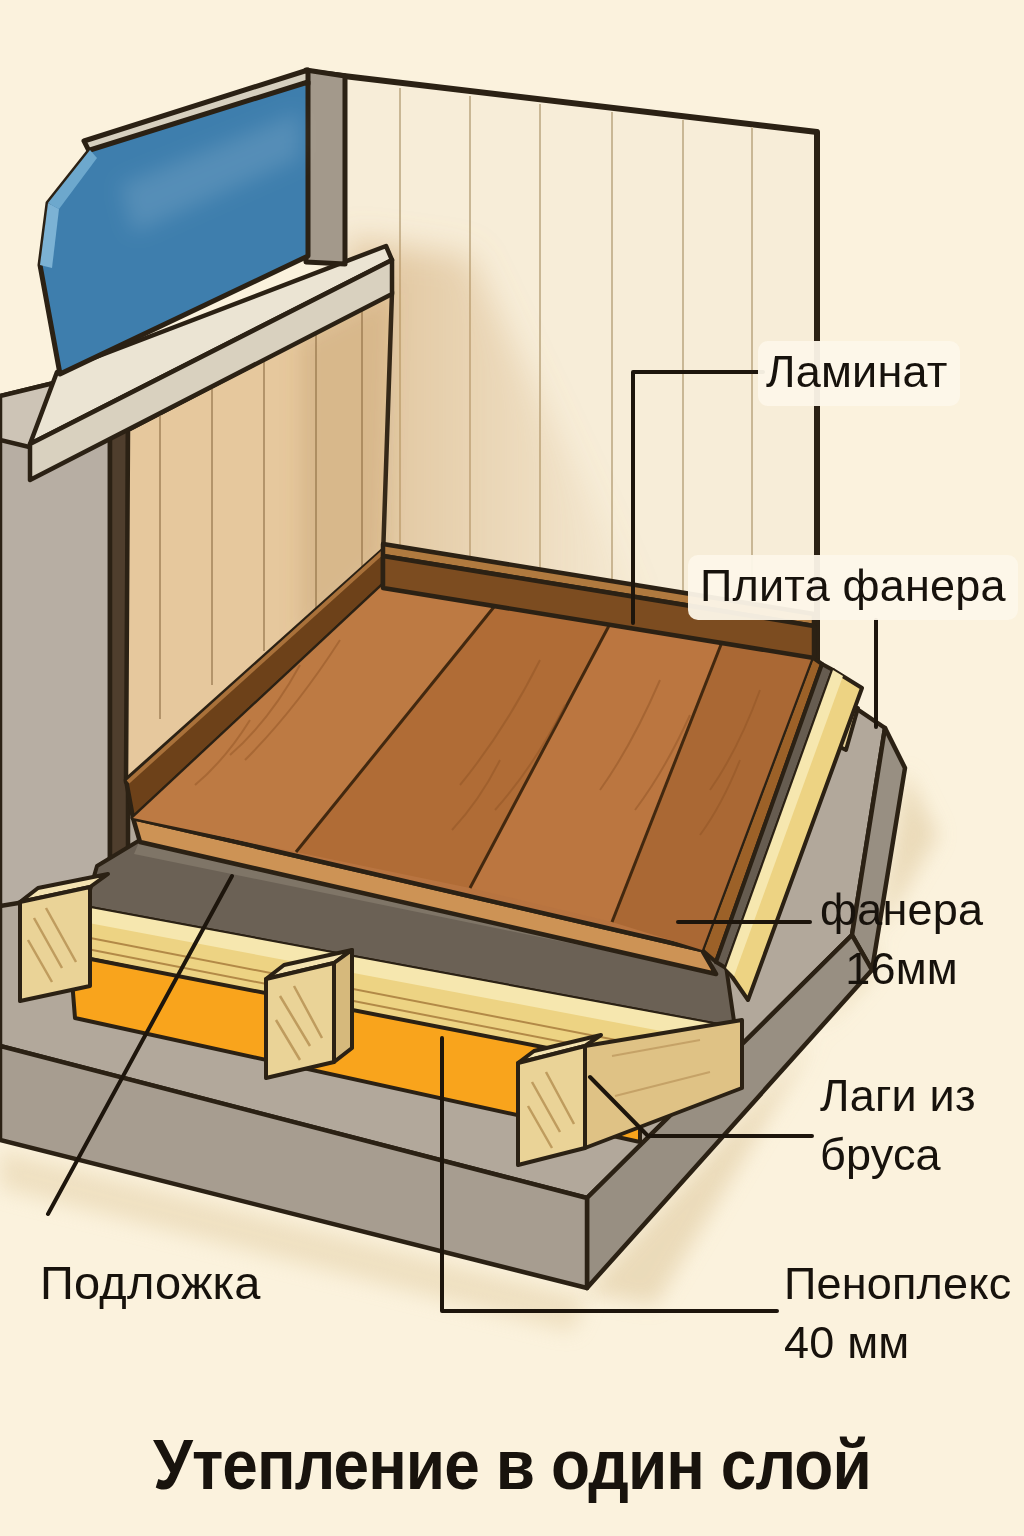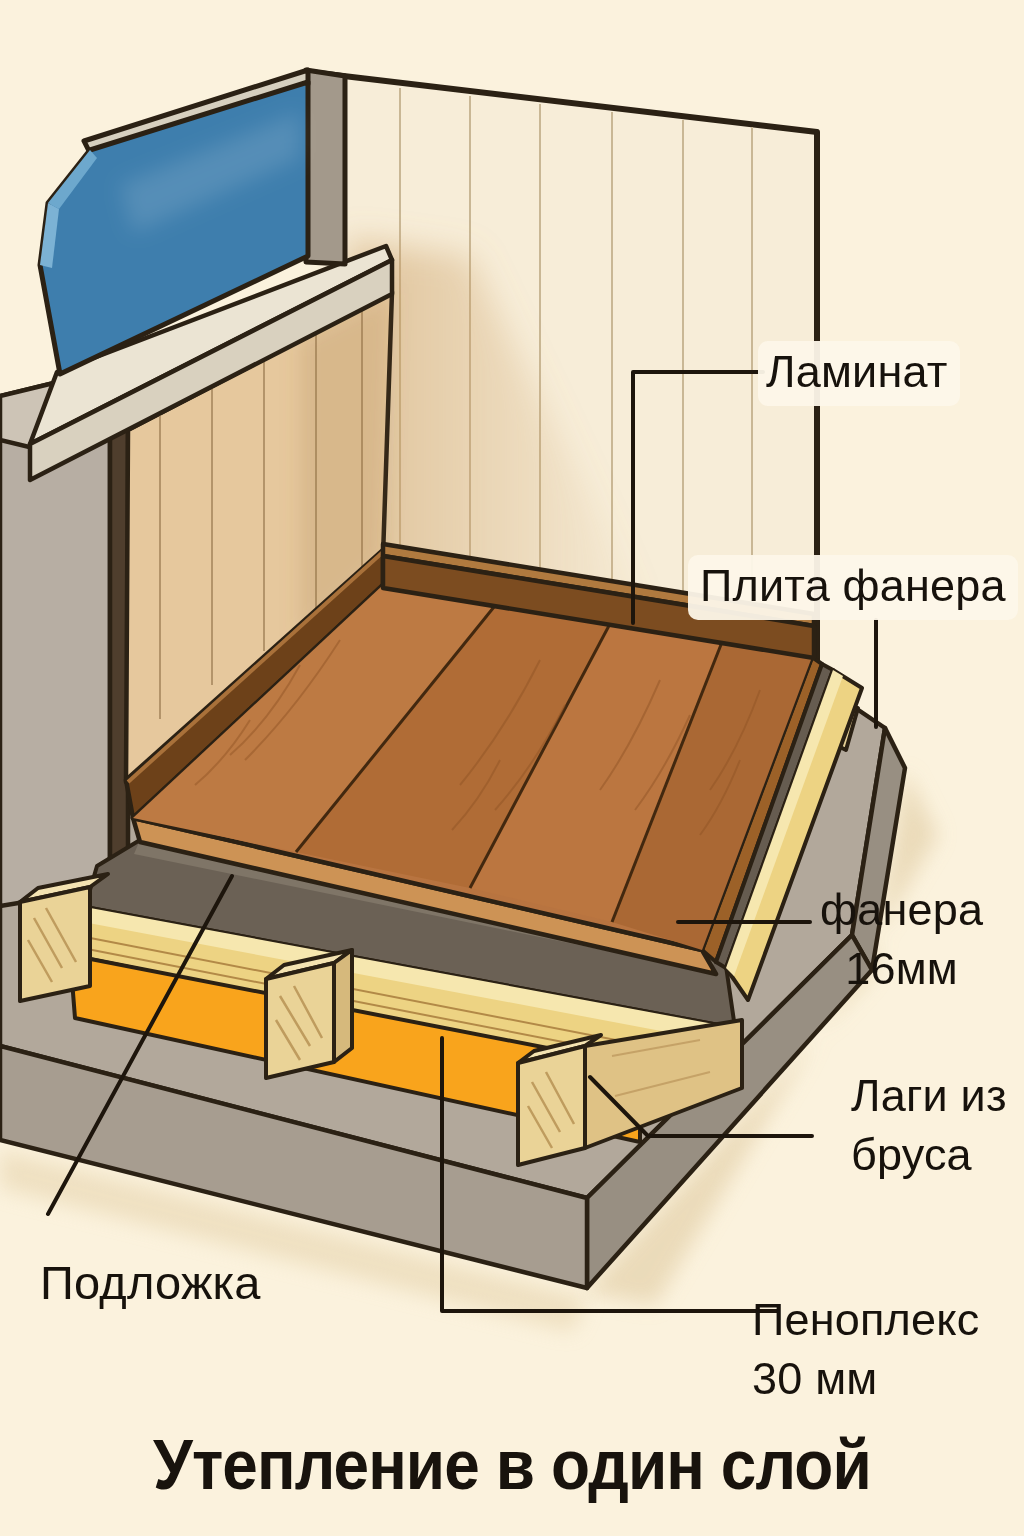"Лаги из" #lbl-joists { margin-left: 31px -> none }
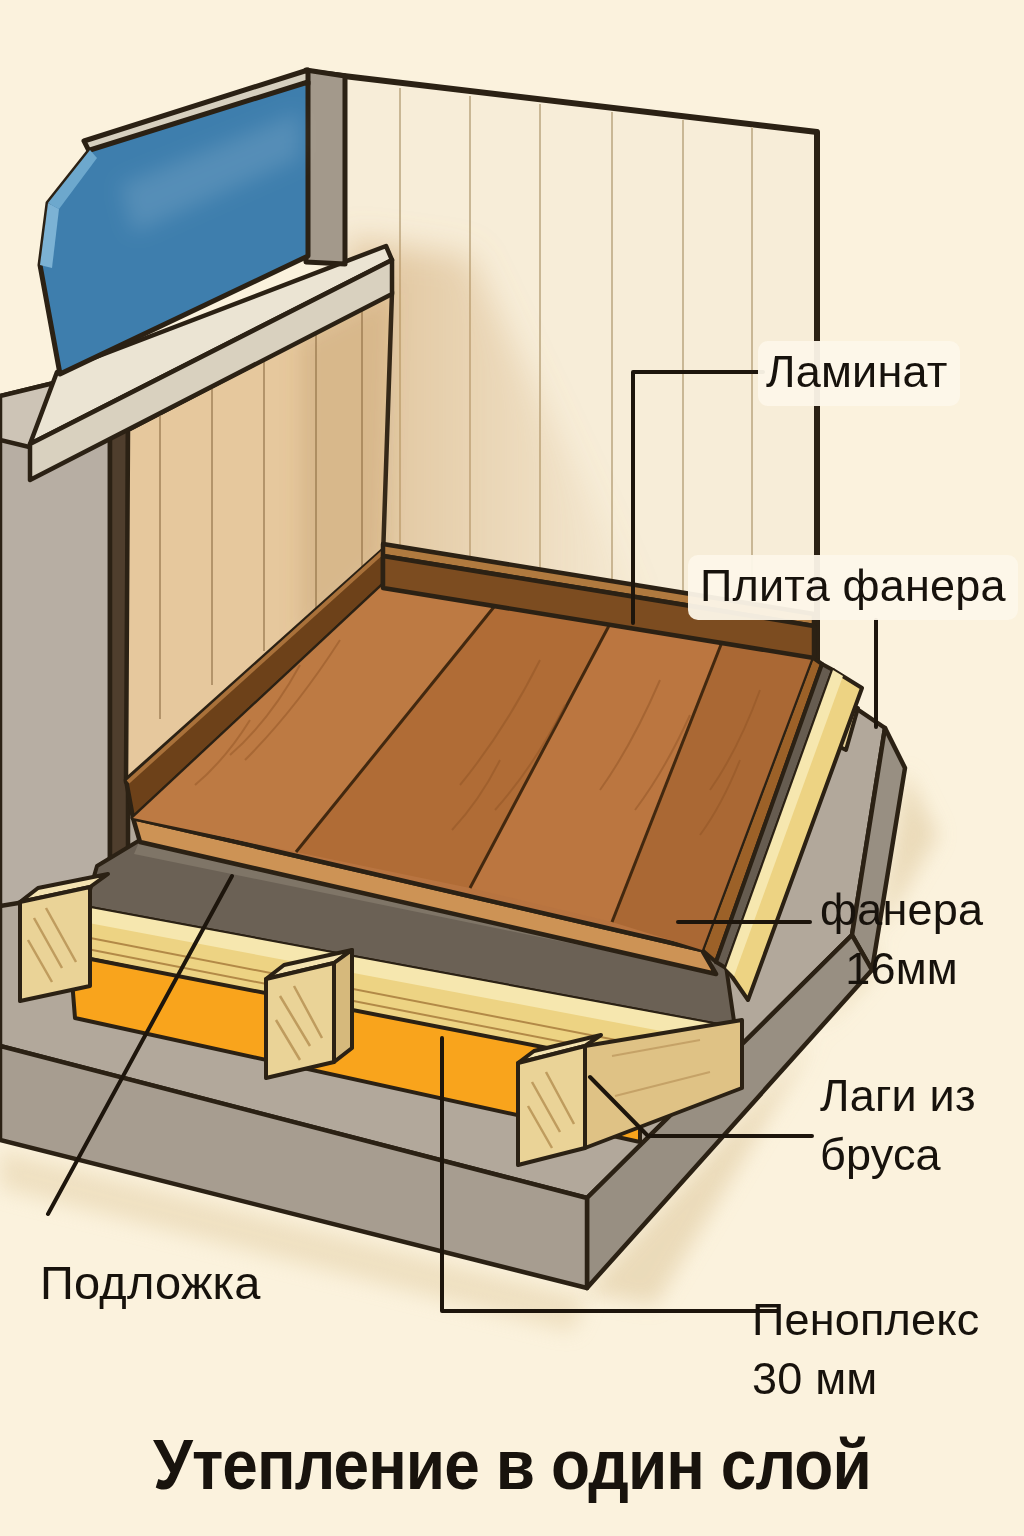"Пеноплекс" #lbl-penoplex { left: 752px -> 784px; margin-top: 36px -> none }
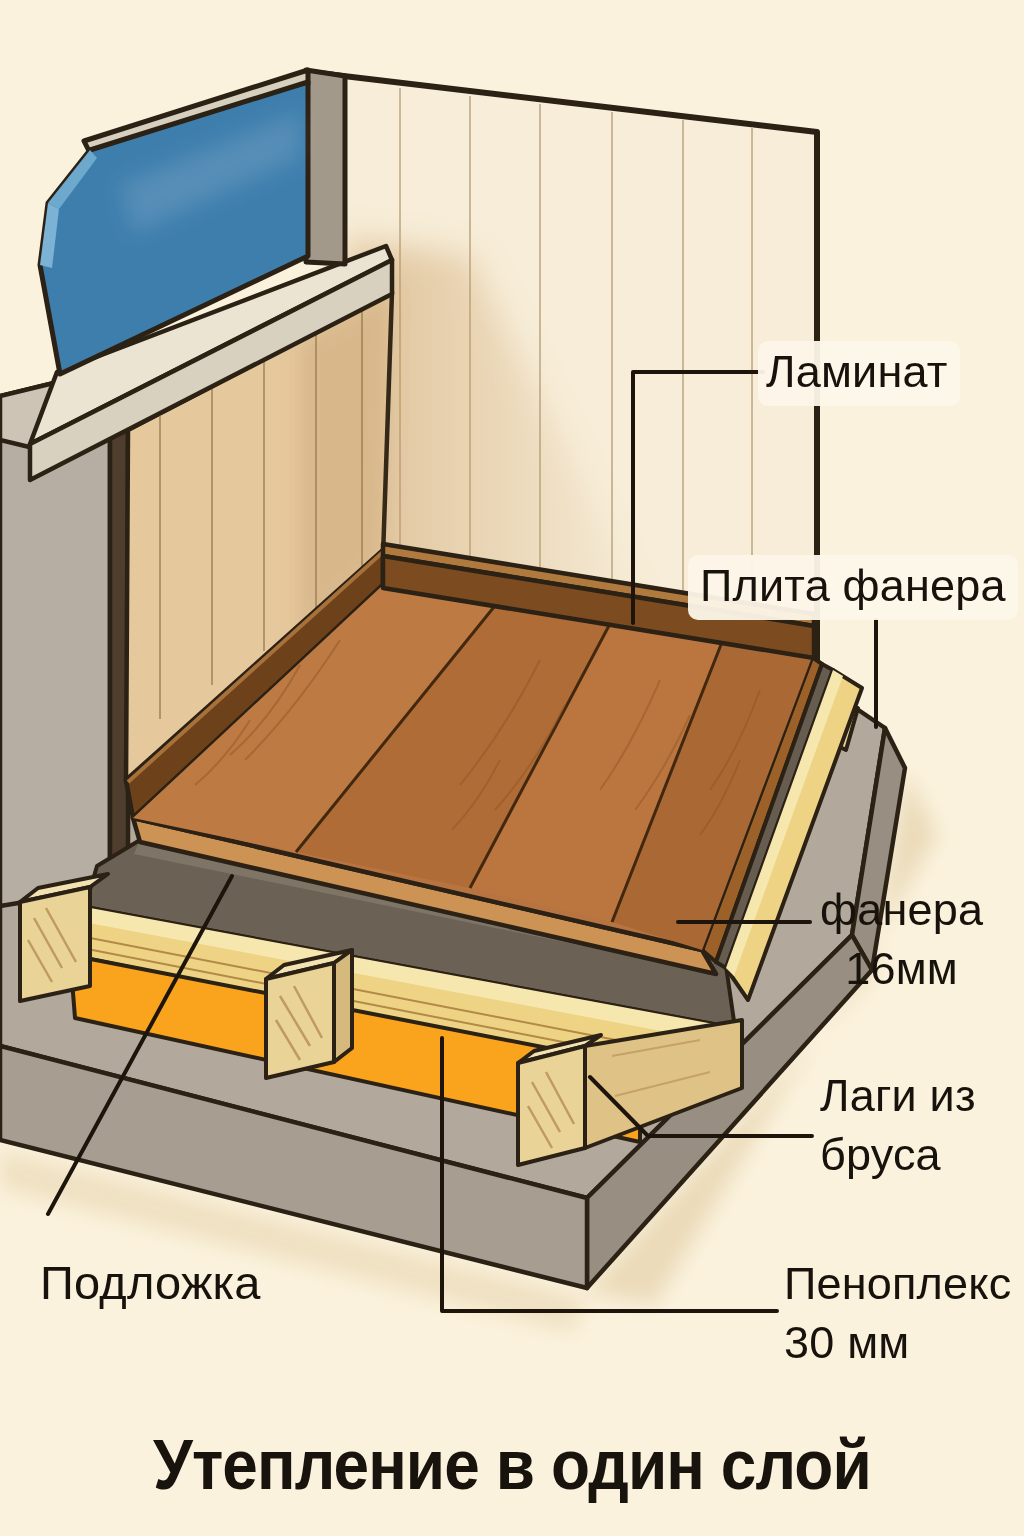"30 мм" div { text: 30 -> 40 }
